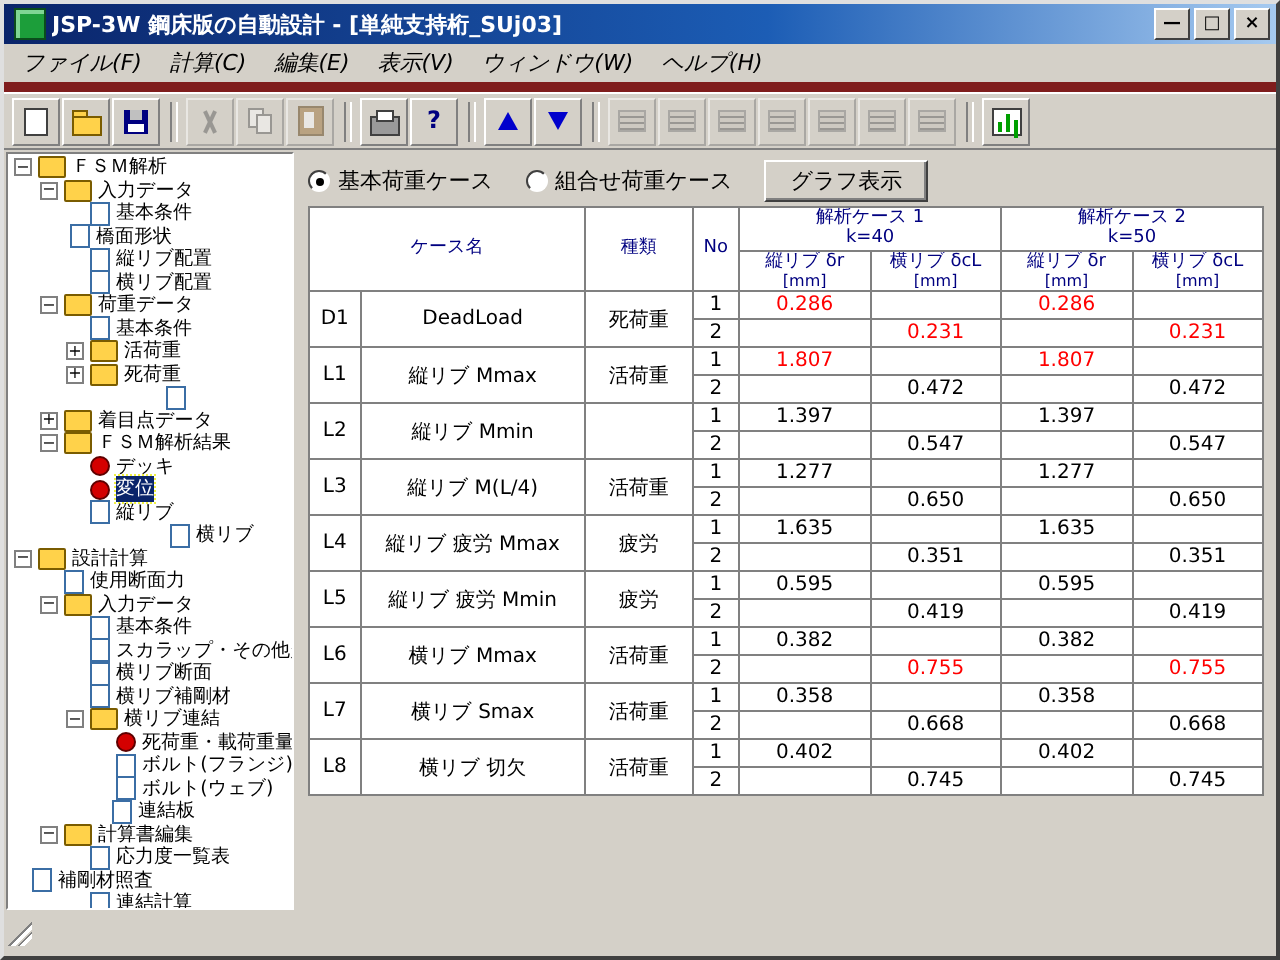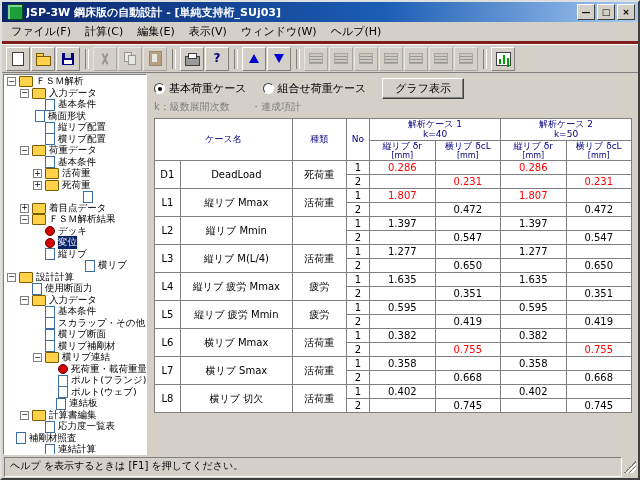"ファイル(F)" .menubar { border-bottom: 3px solid #7f1d1d -> 5px solid #7f1d1d; font-style: none -> italic }
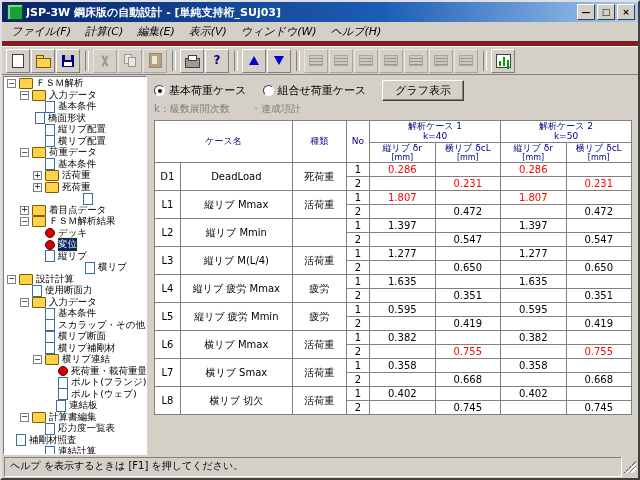"k：級数展開次数 ・連成項計" div.note-row { html: <div> <span>k：級数展開次数</span> <span>・連成項計</span> </div> -> none }
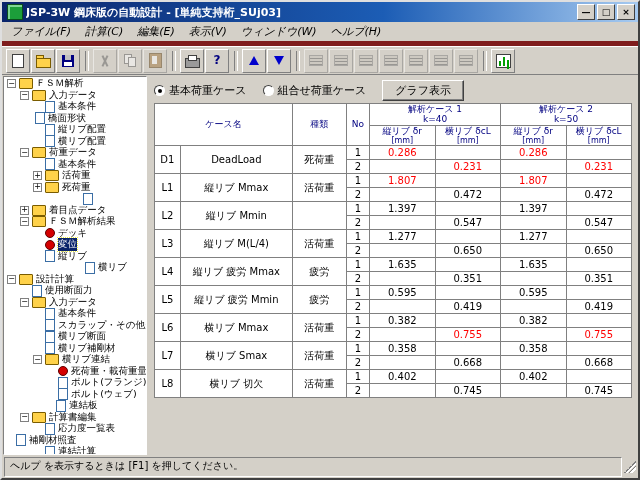"ヘルプ を表示するときは [F1] を押してください。" div.status-panel { html: <div>ヘルプ を表示するときは [F1] を押してください。</div> -> none }
